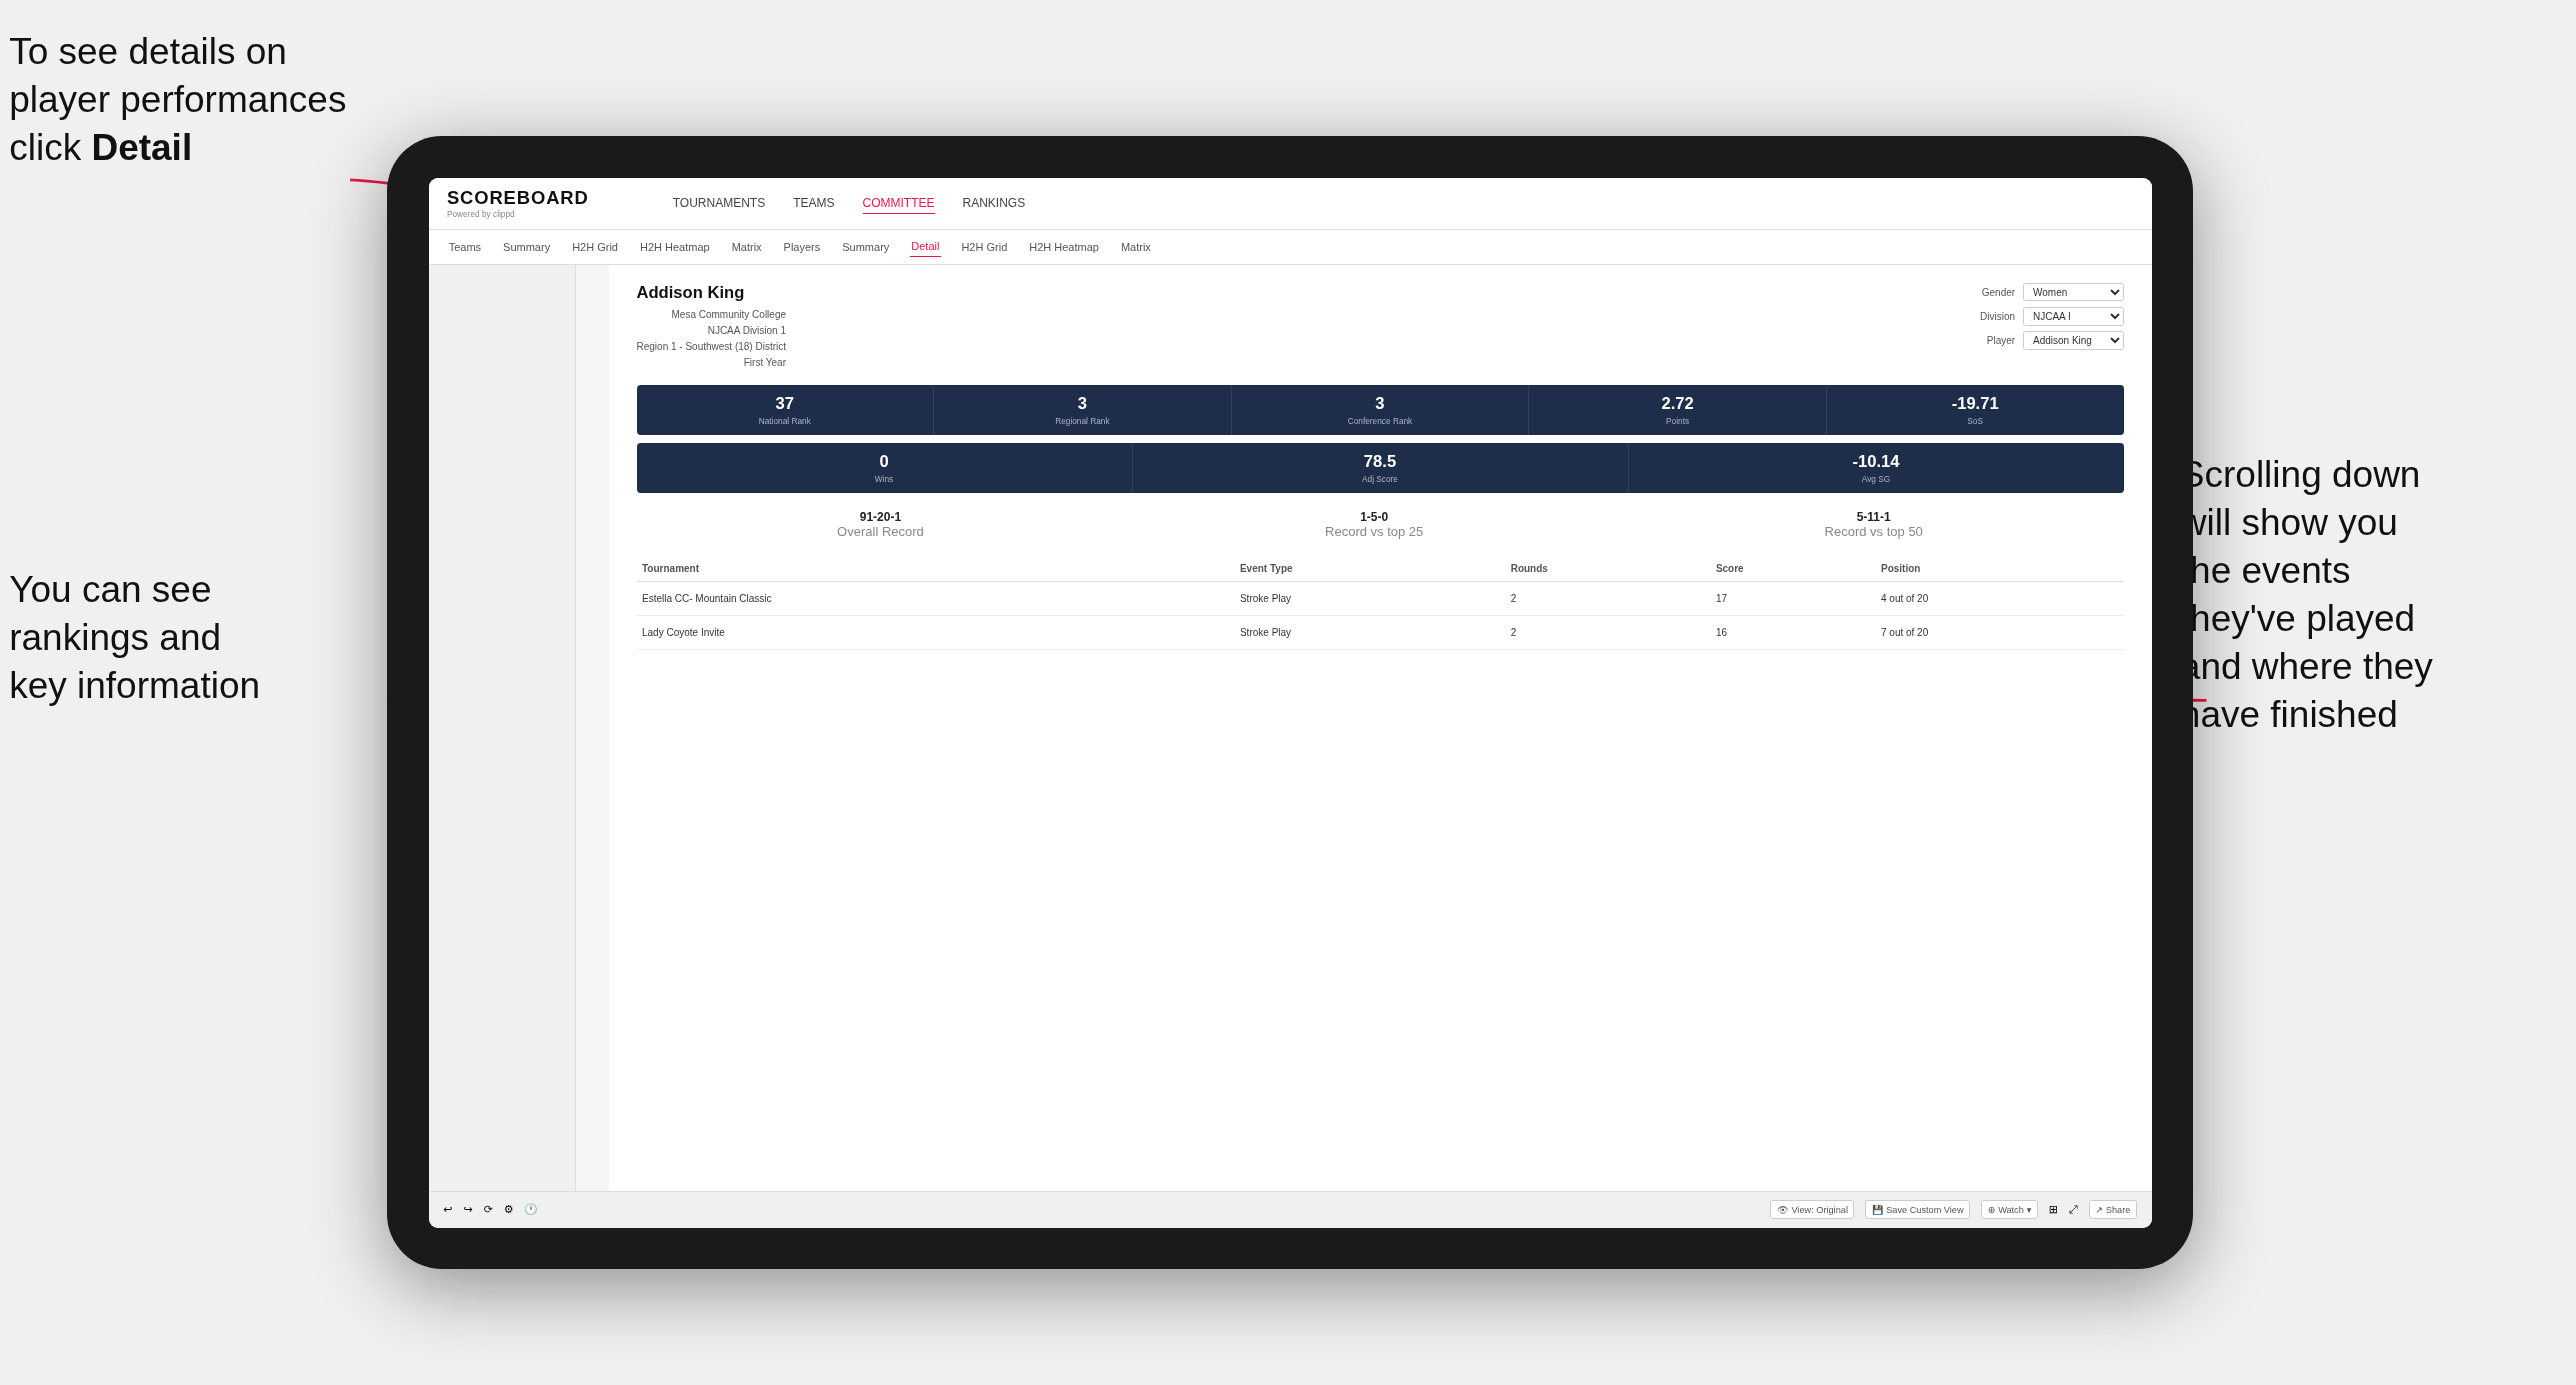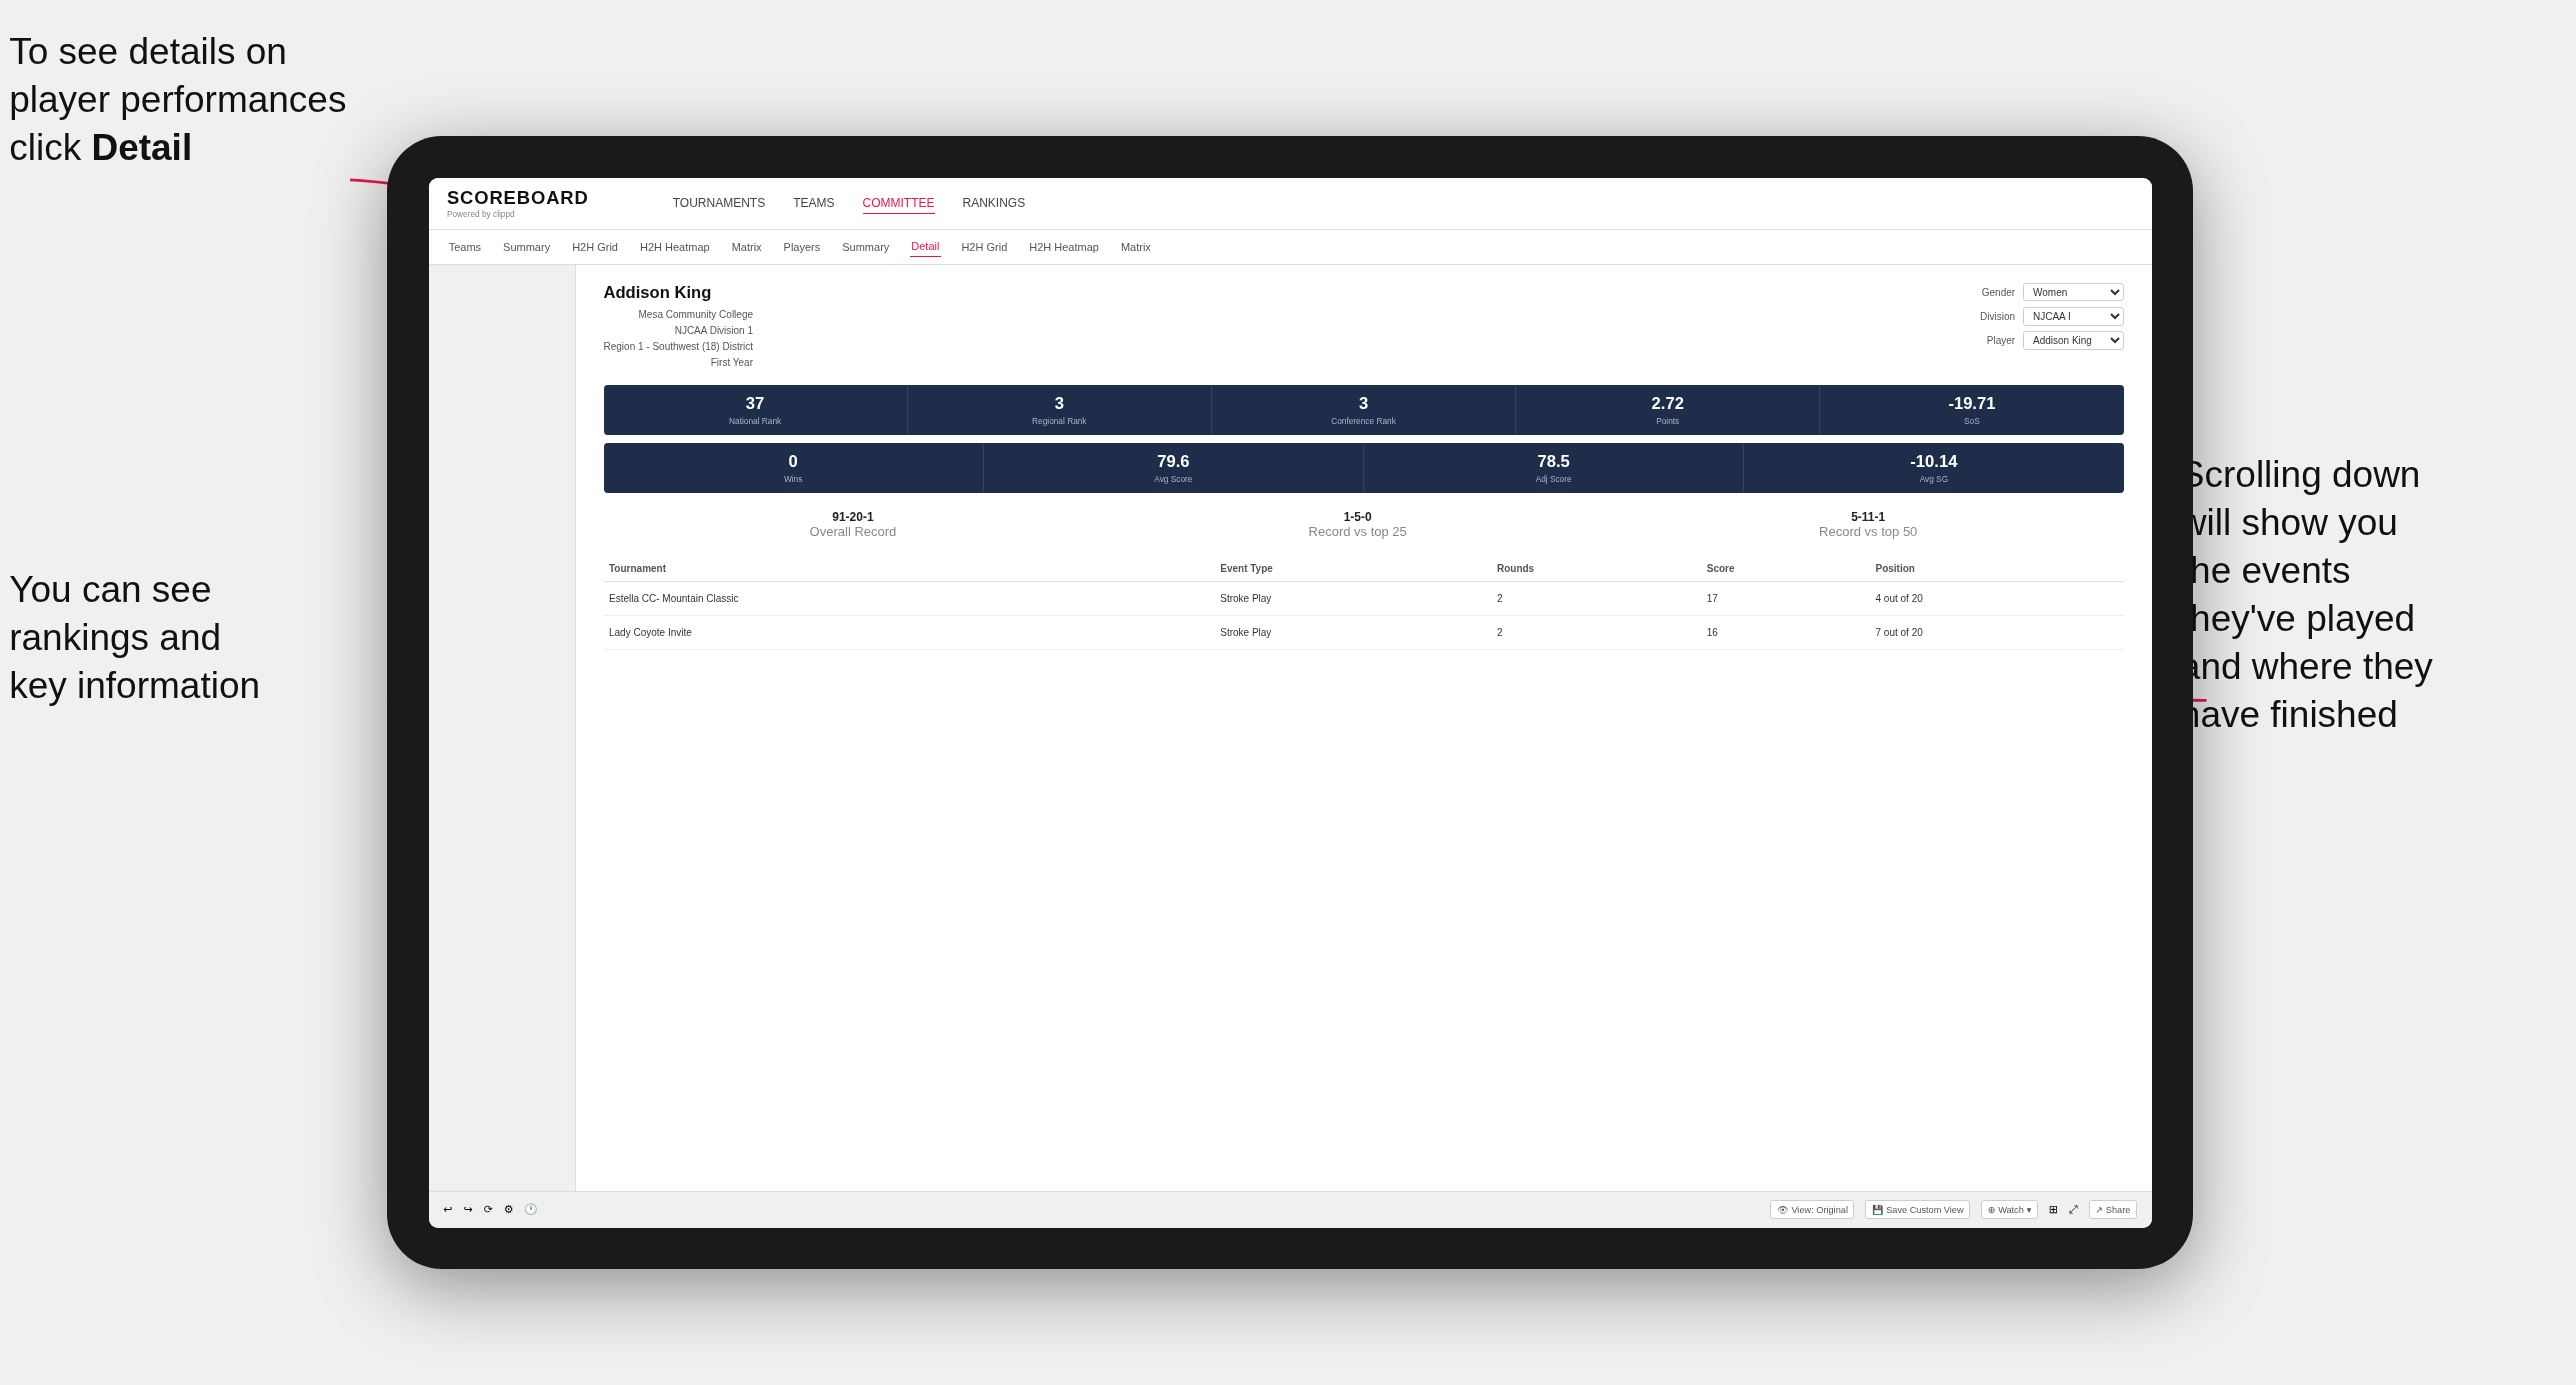"Addison King" .content-area { margin-left: none -> 33px }
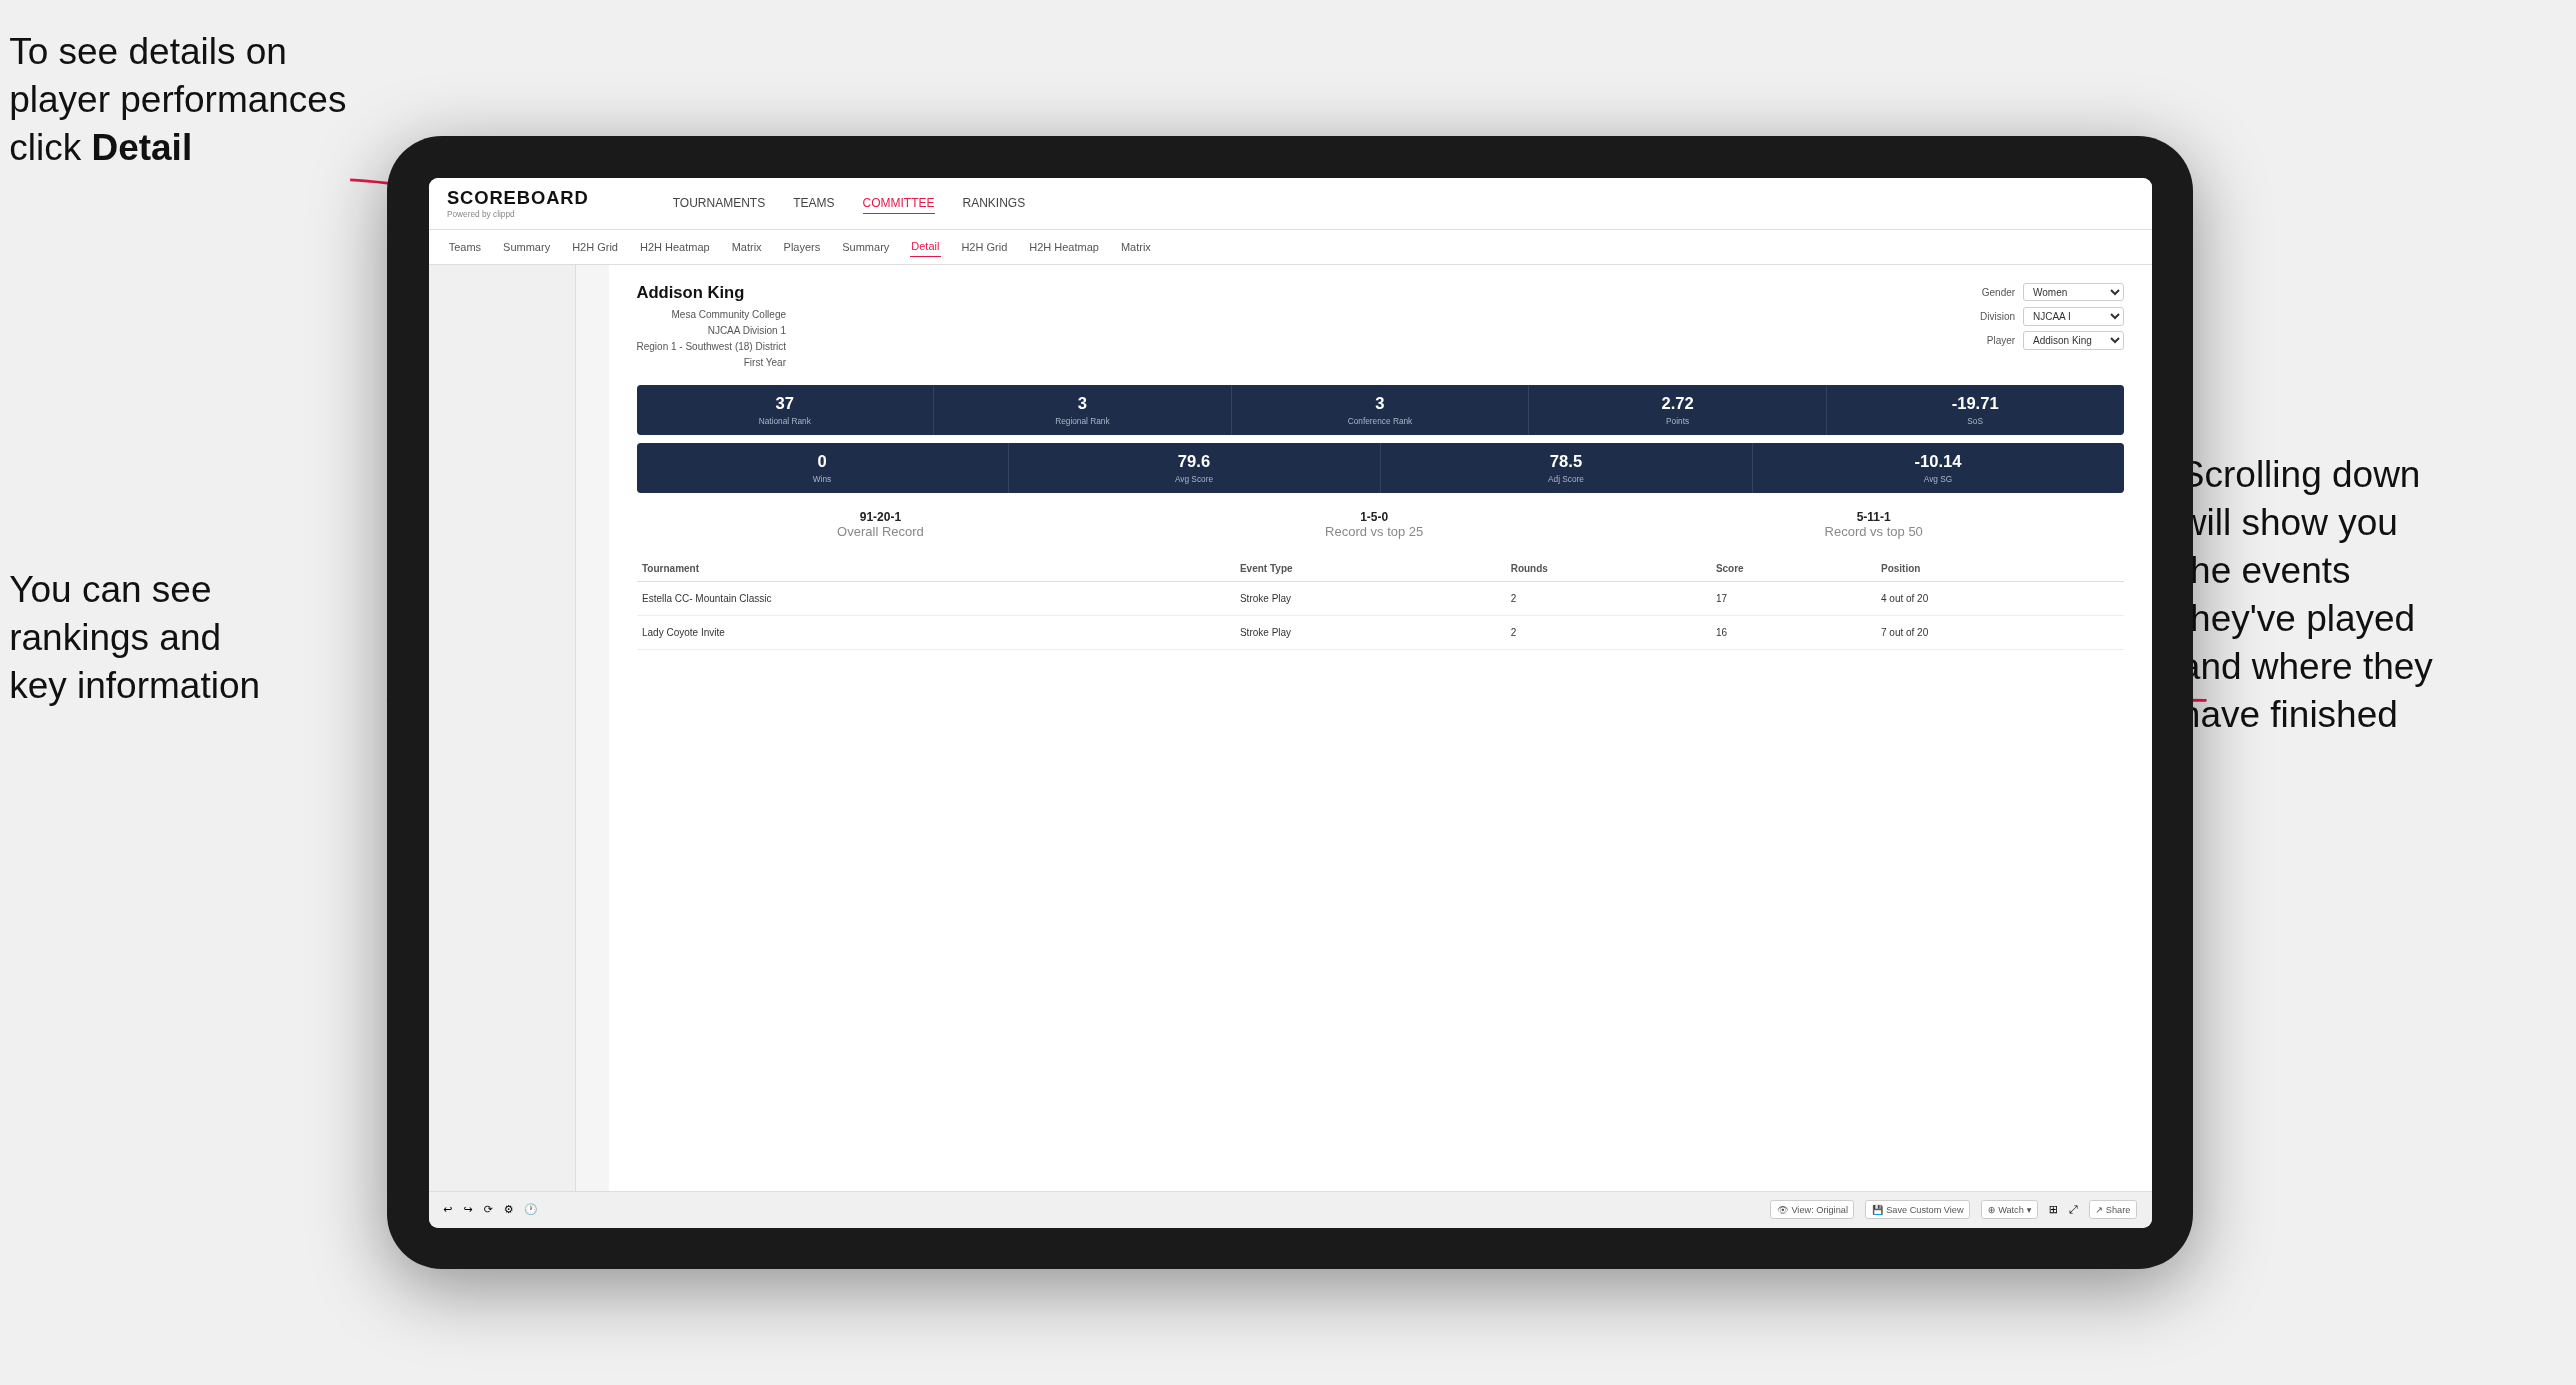"79.6" div.stat-cell { html: <div> <span>79.6</span> <span>Avg Score</span> </div> -> none }
